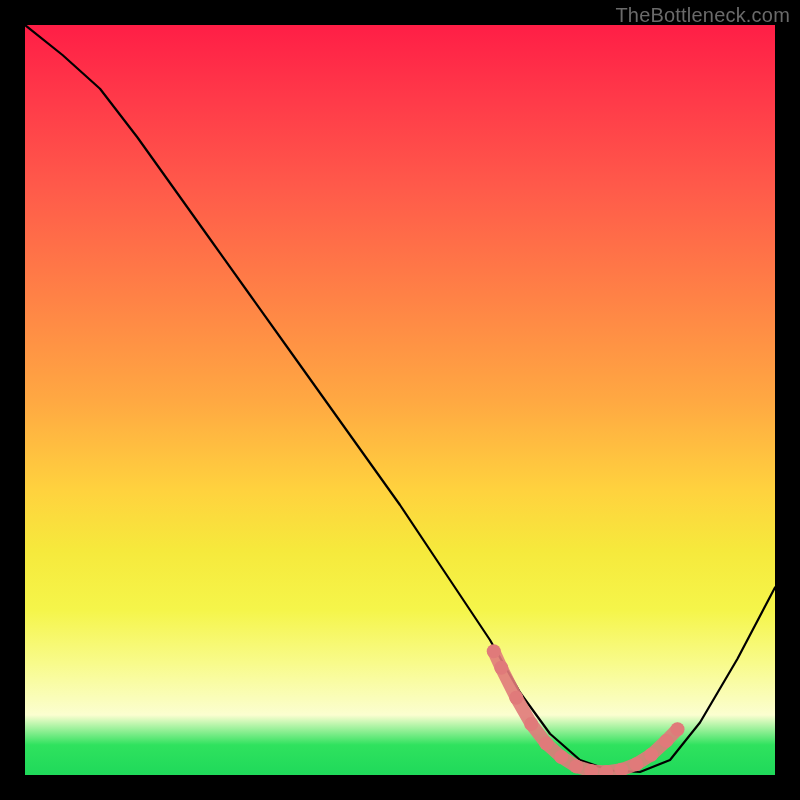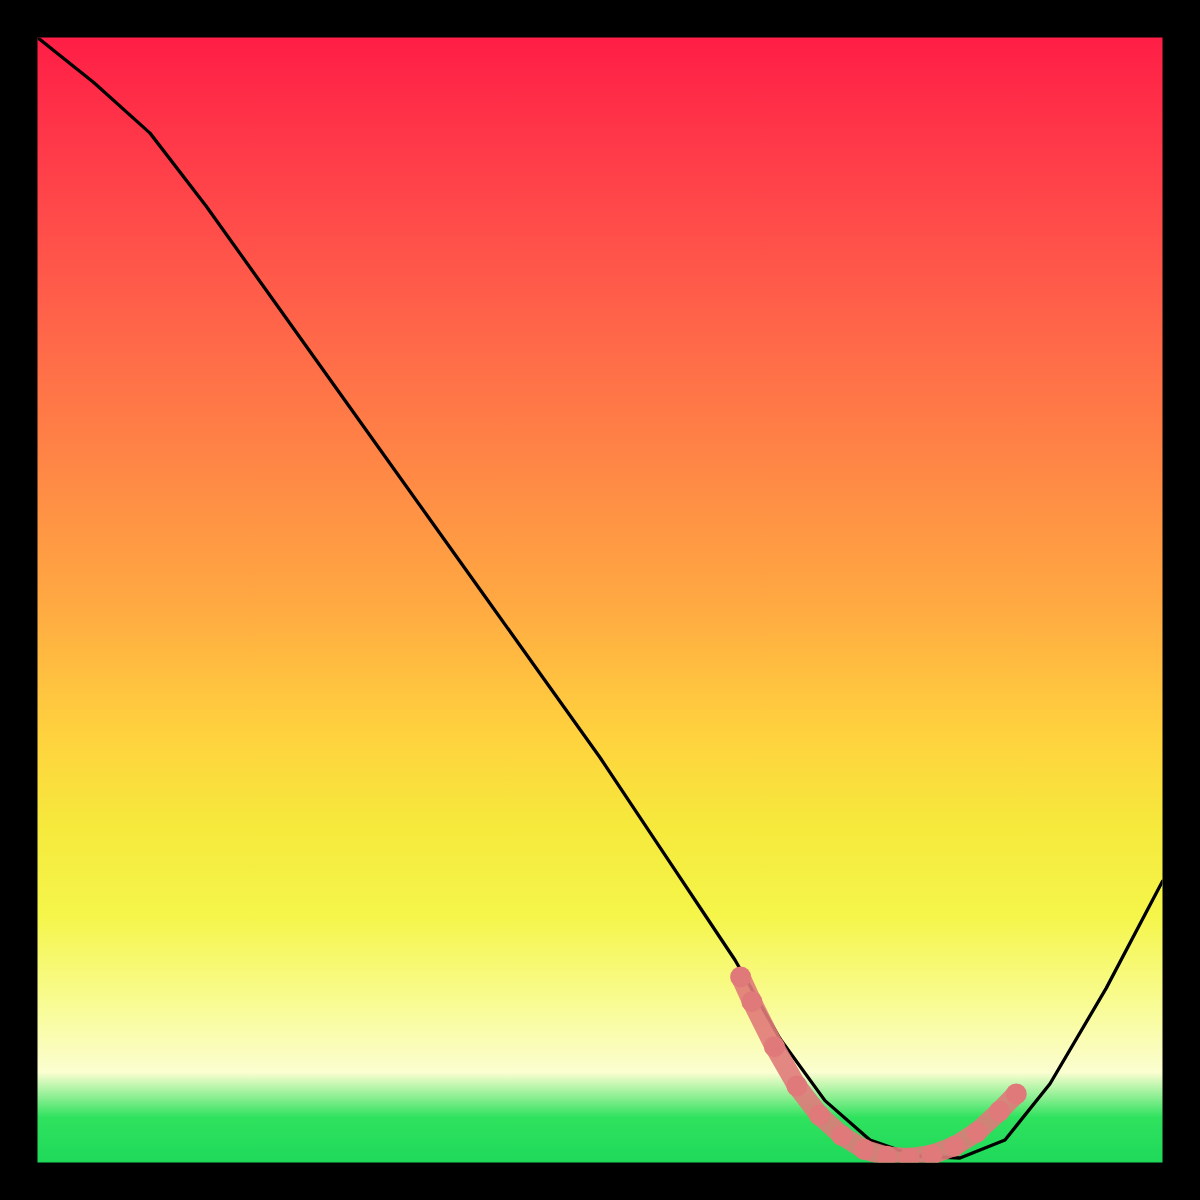"TheBottleneck.com" div.watermark { html: none -> <div>TheBottleneck.com</div> }
